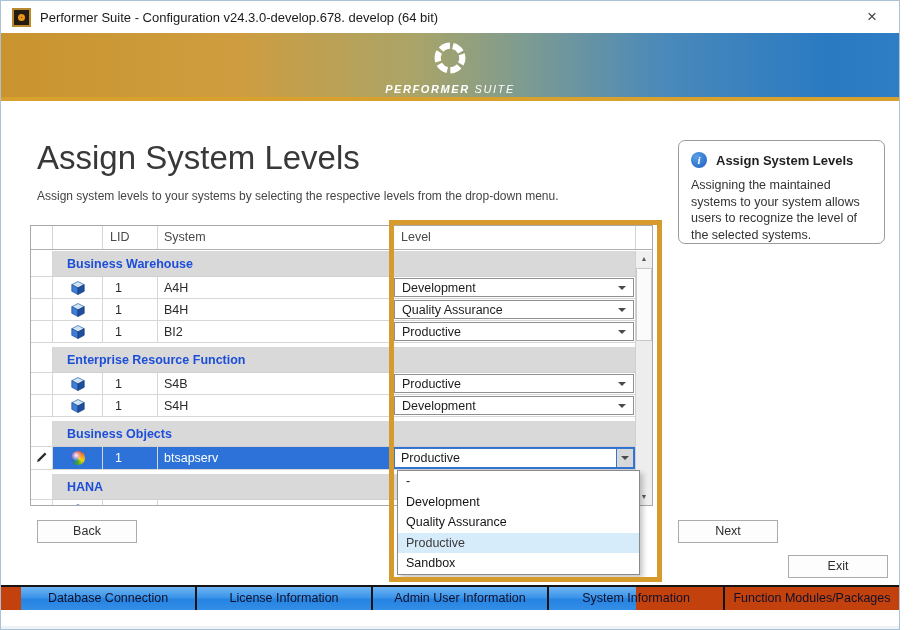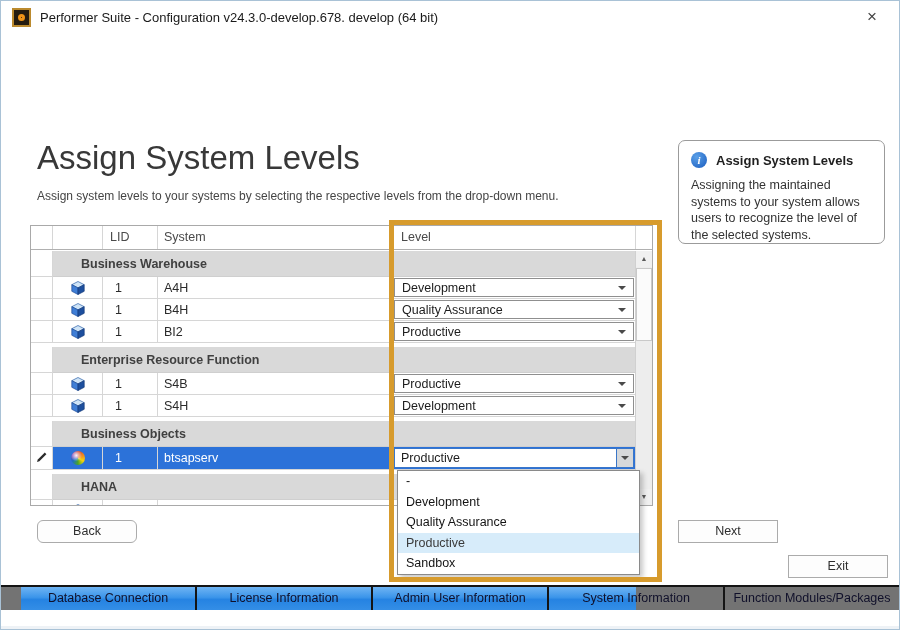"PERFORMER SUITE" div.banner { html: none -> <div> <div> <svg> <circle></circle> </svg> <div><span>PERFORMER</span><span> SUITE</span></div> </div> </div> }
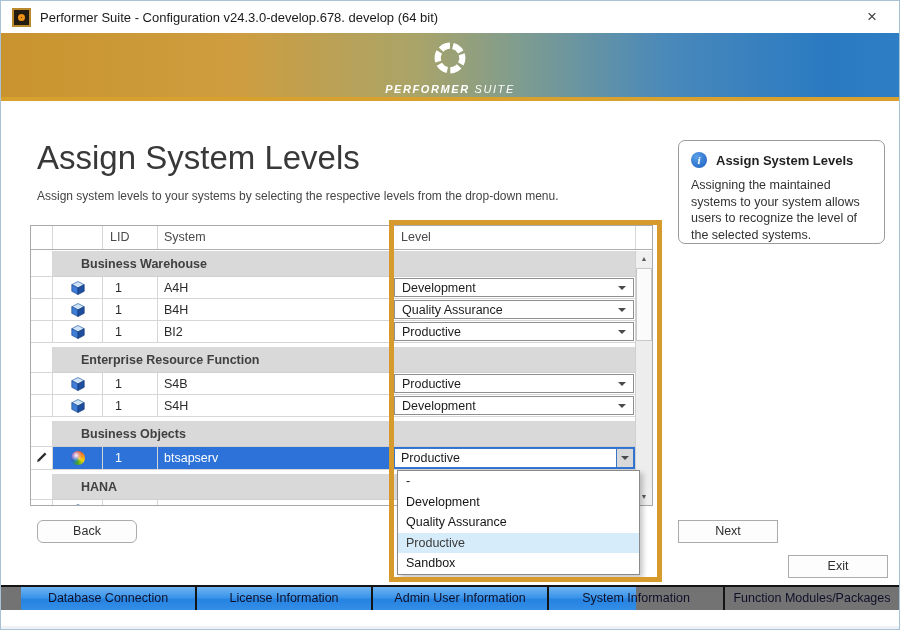"Business Warehouse" .row.group .gname { color: #404040 -> #1d4ed8; padding-left: 28px -> 14px }
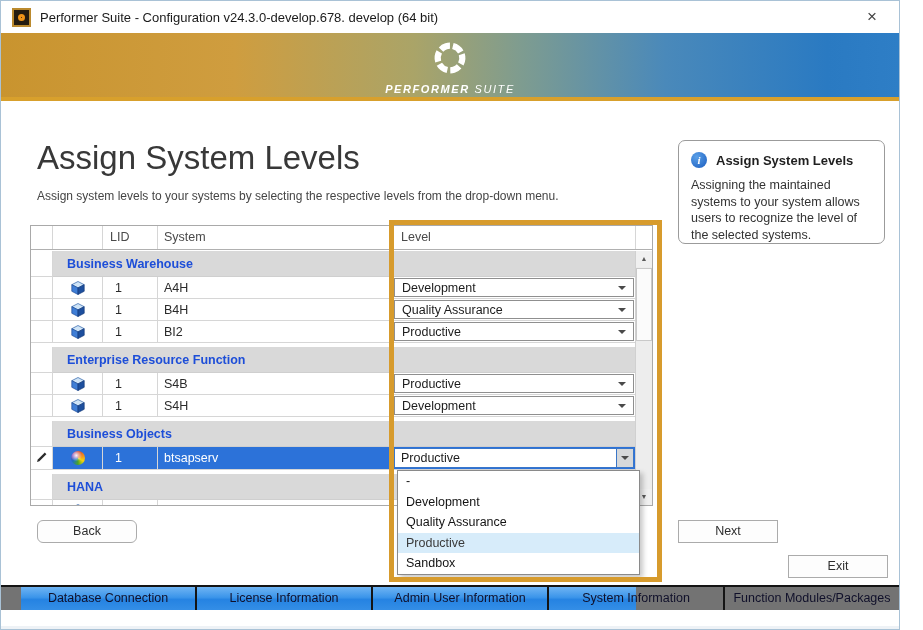"Back" .btn-back { border-radius: 6px -> none }
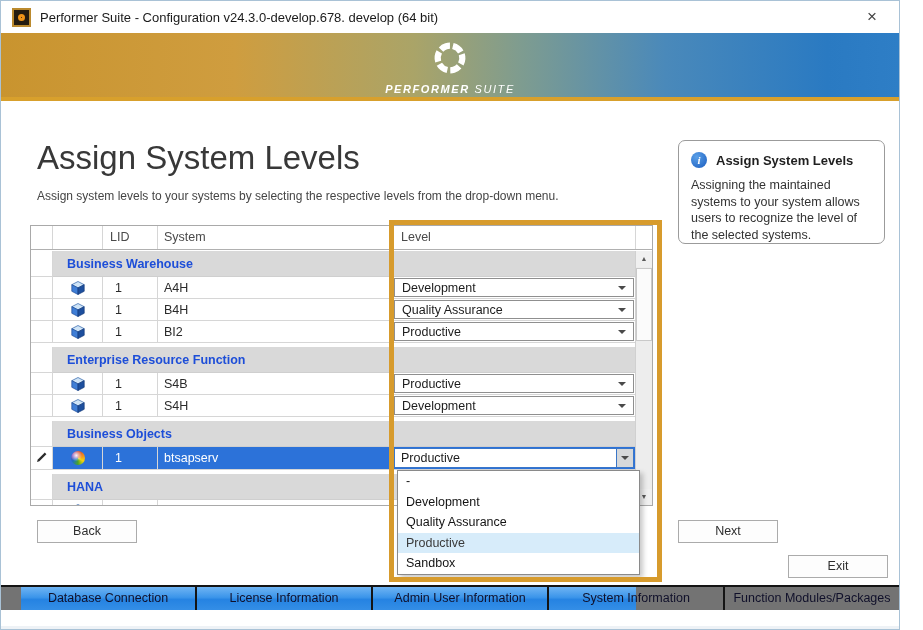"Database Connection" .tabbar { background: #737373 -> #c2410c }
